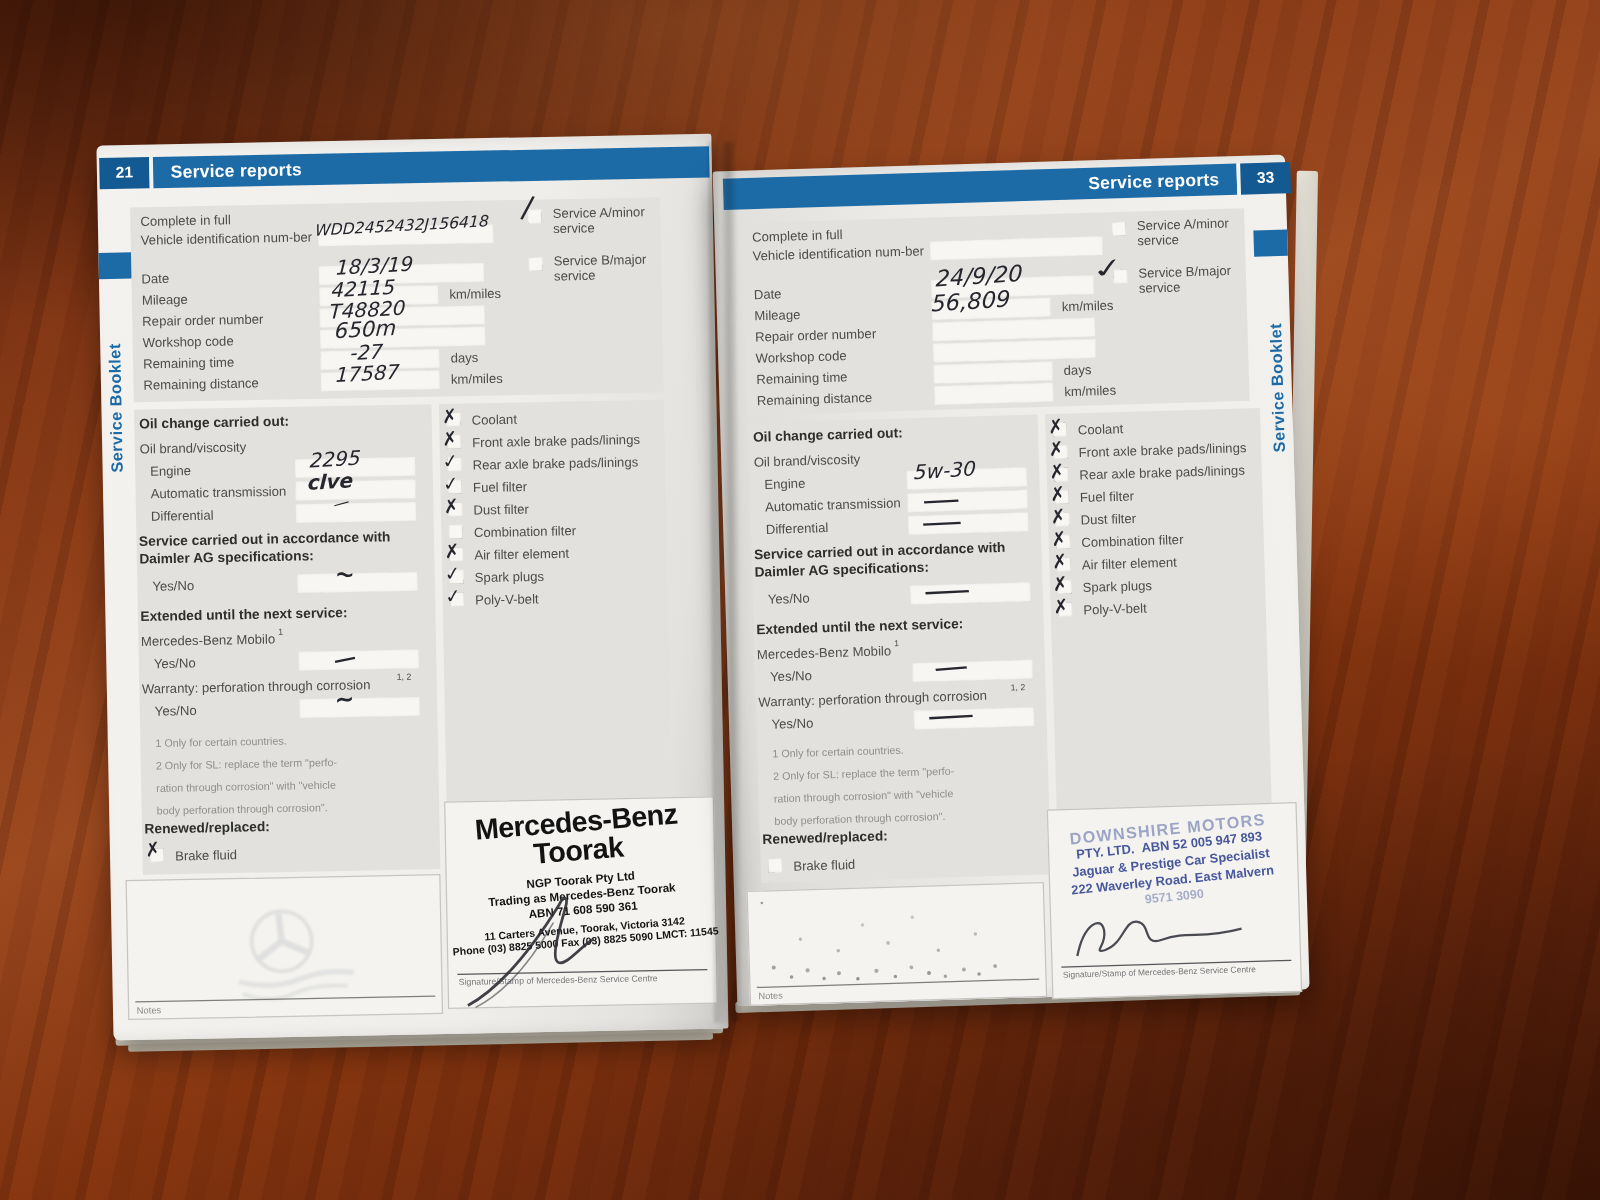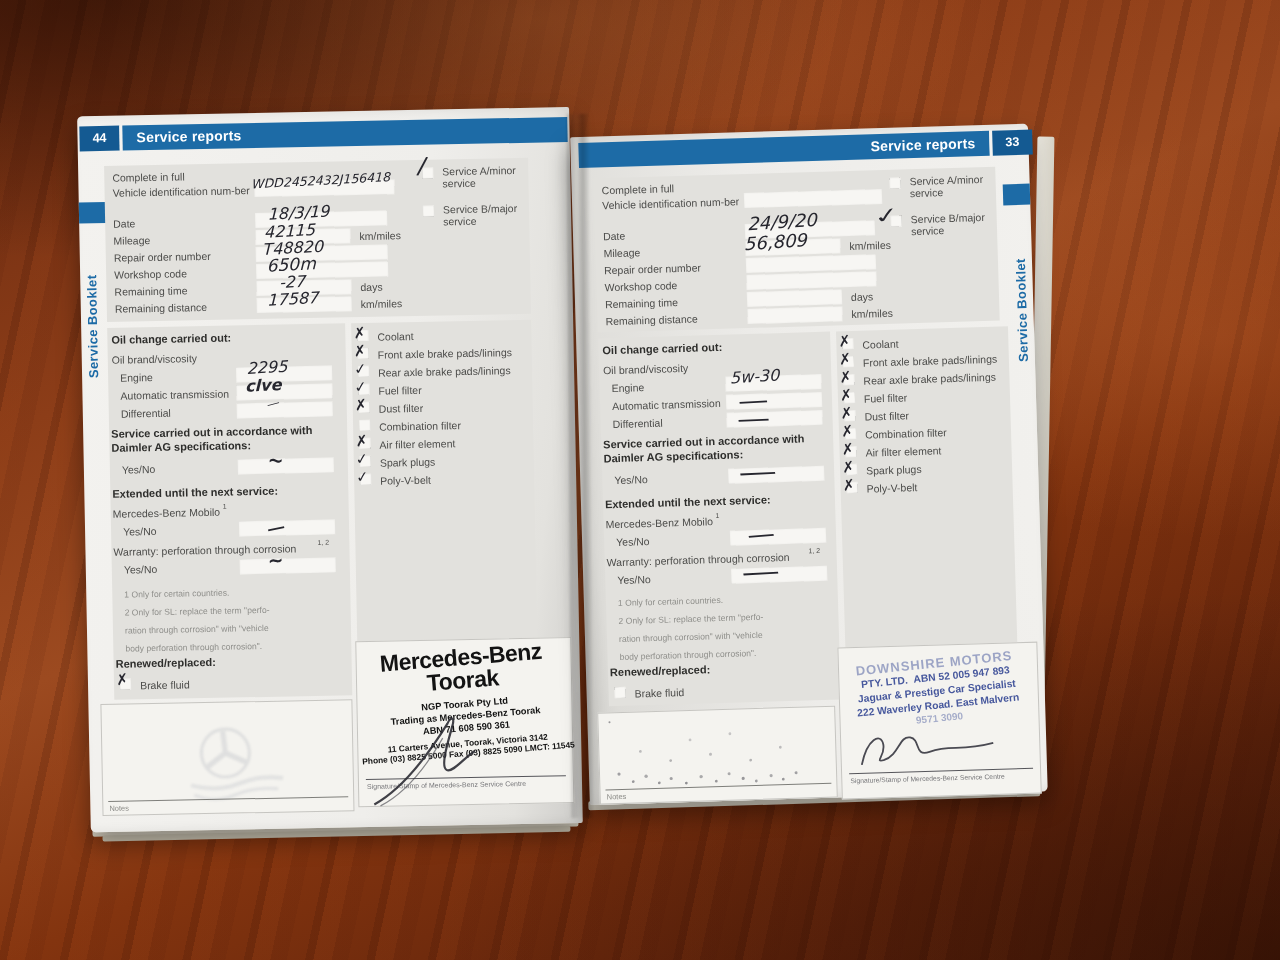"44" div.pgnum { text: 44 -> 21 }
